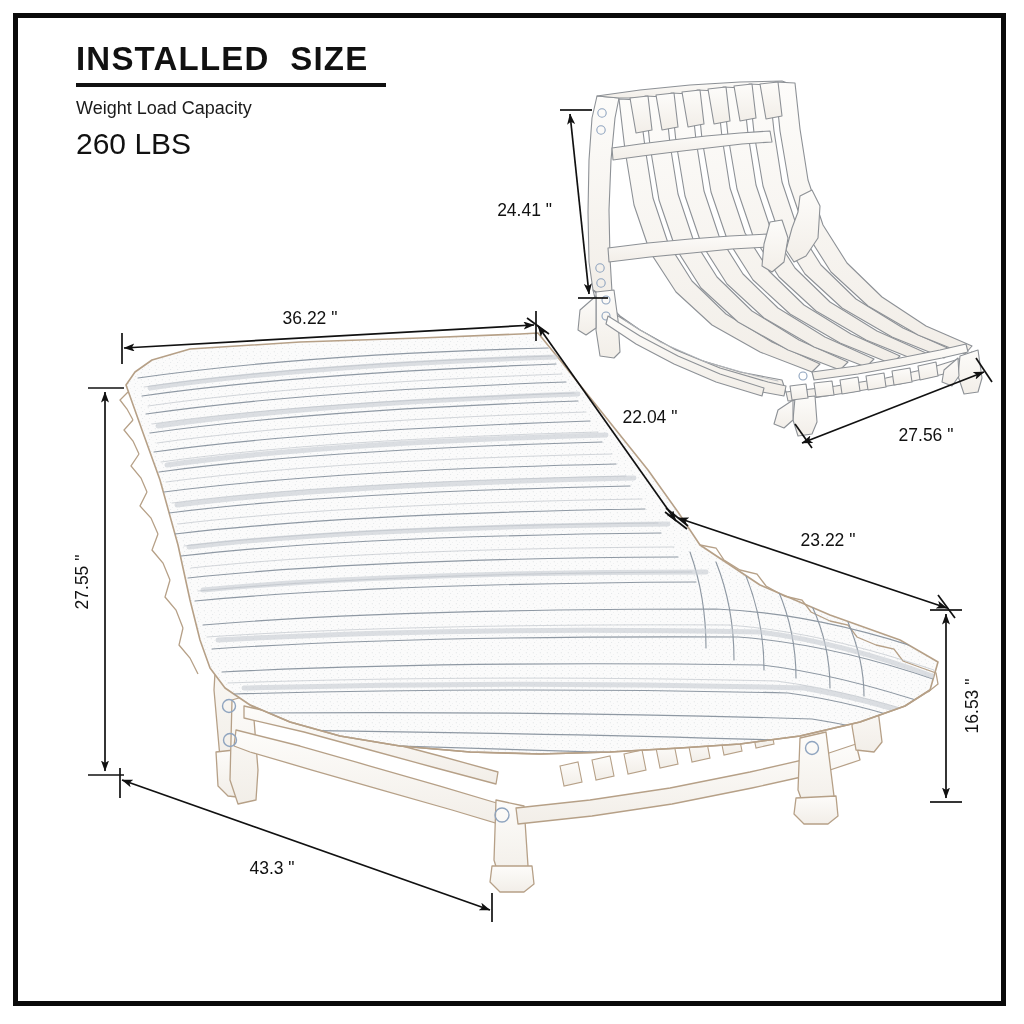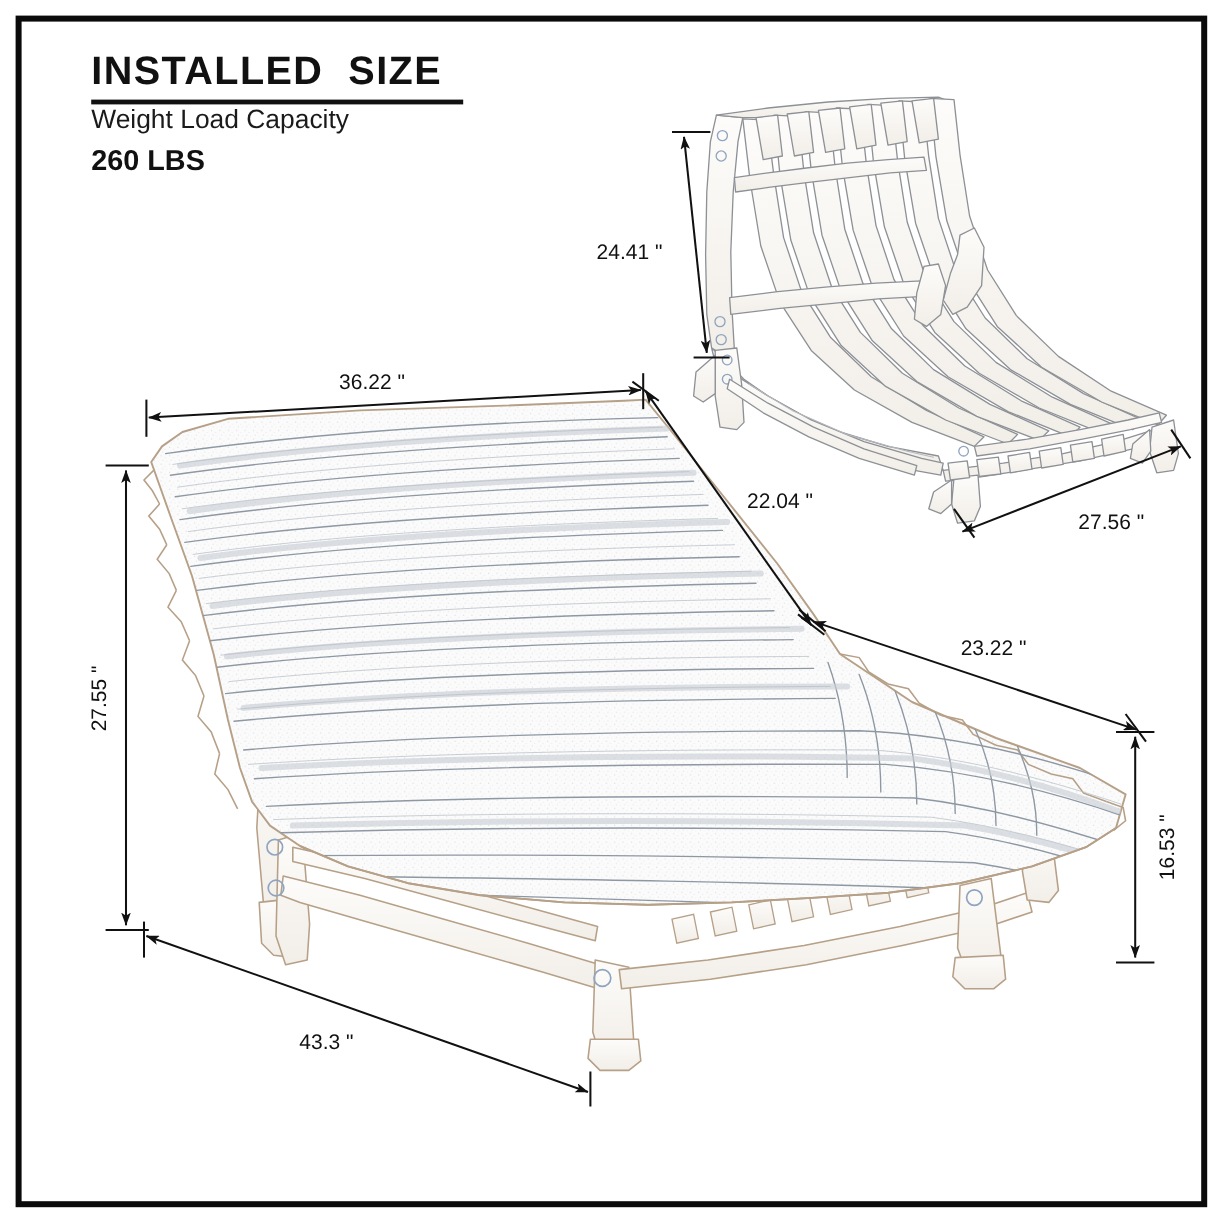"Weight Load Capacity" .subtitle { font-size: 22px -> 18px; margin-top: 0 -> 11px }
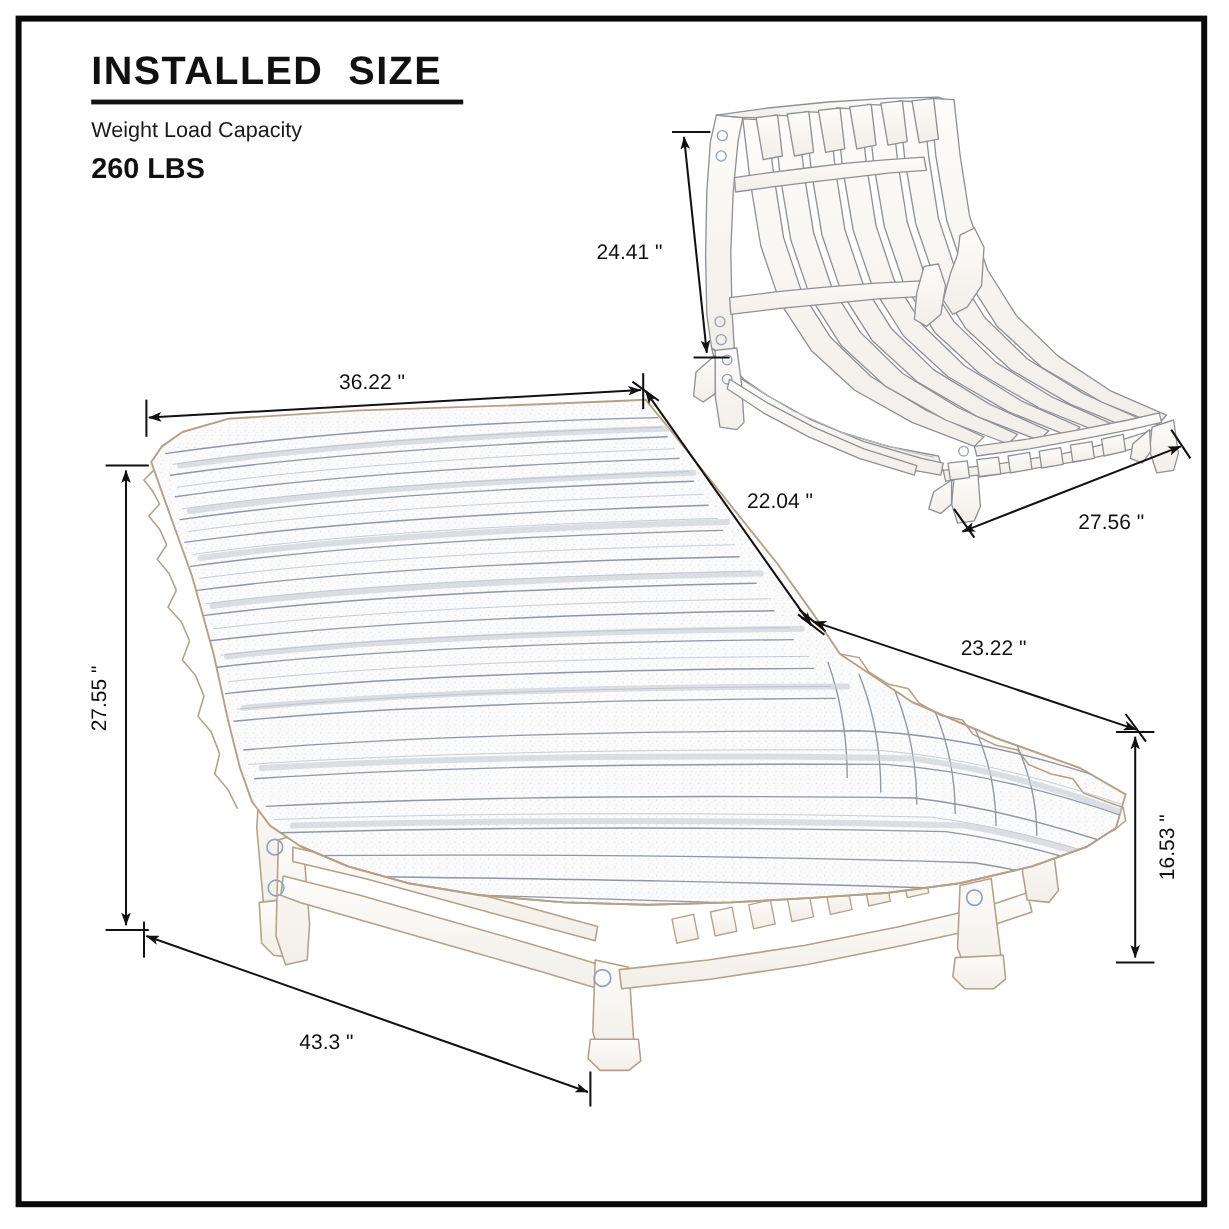"260 LBS" .capacity { font-size: 24px -> 30px; font-weight: bold -> normal }
